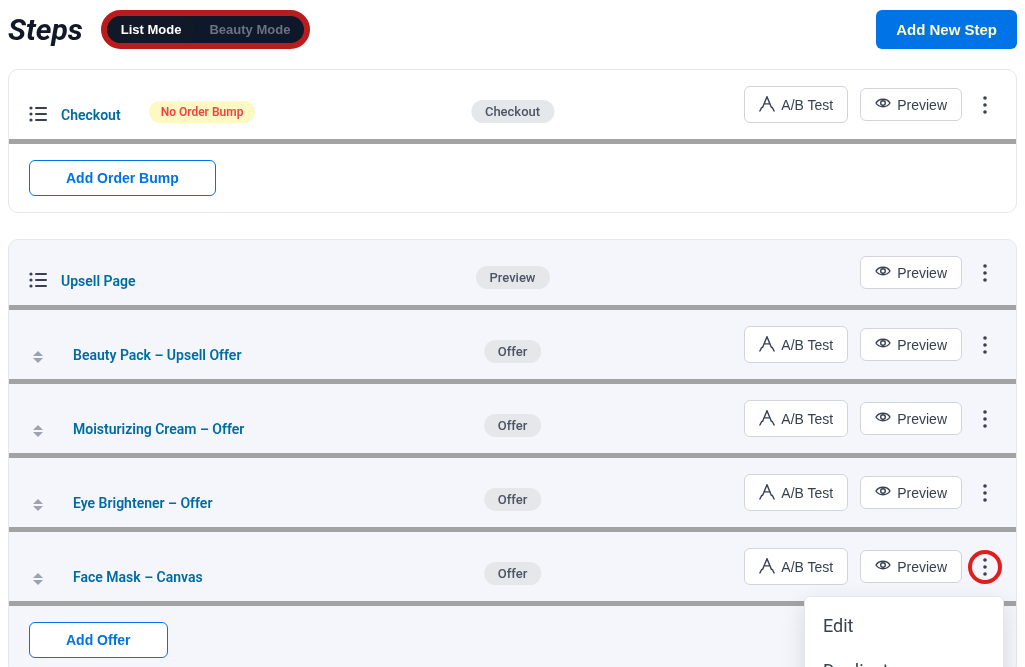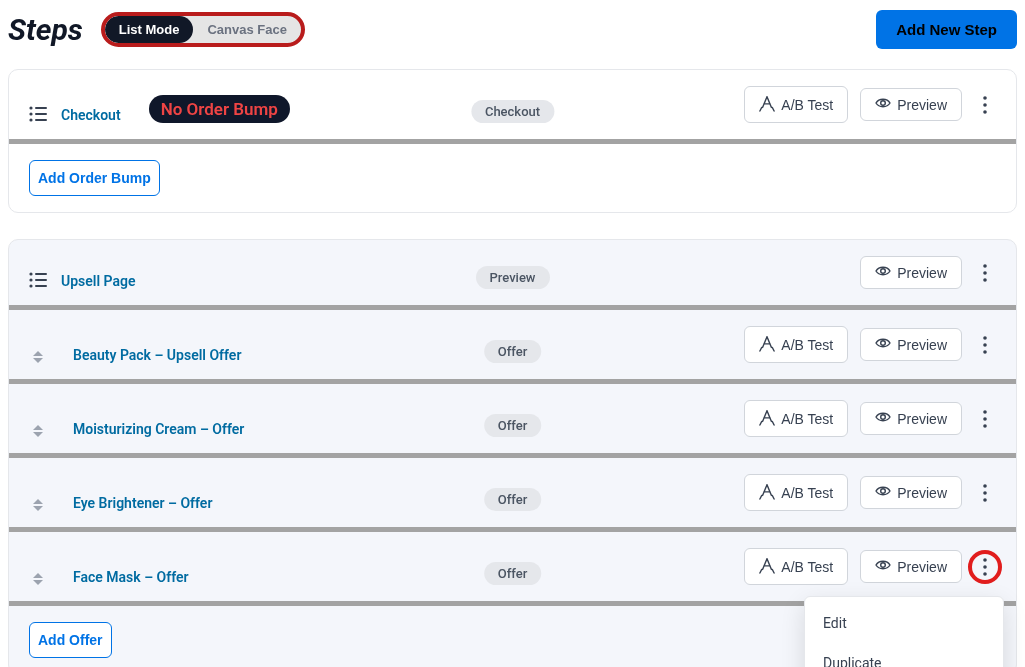"List Mode" .mode-toggle { background: #e5e5e5 -> #0f172a; border: 4px solid #b91c1c -> 6px solid #b91c1c }
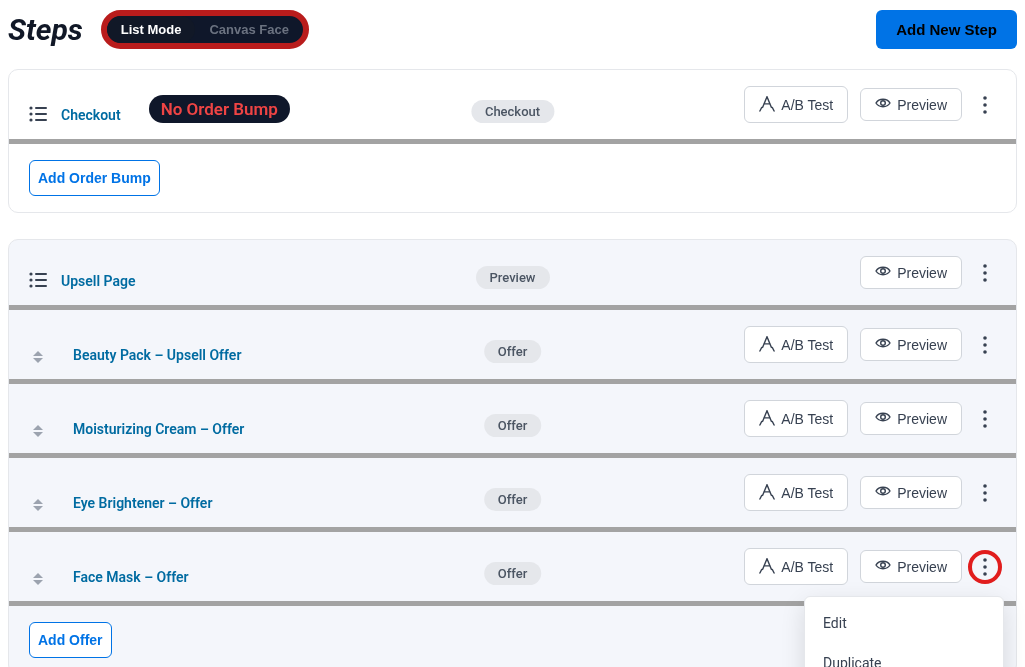"Canvas Face" button.mode-btn { text: Canvas Face -> Beauty Mode }
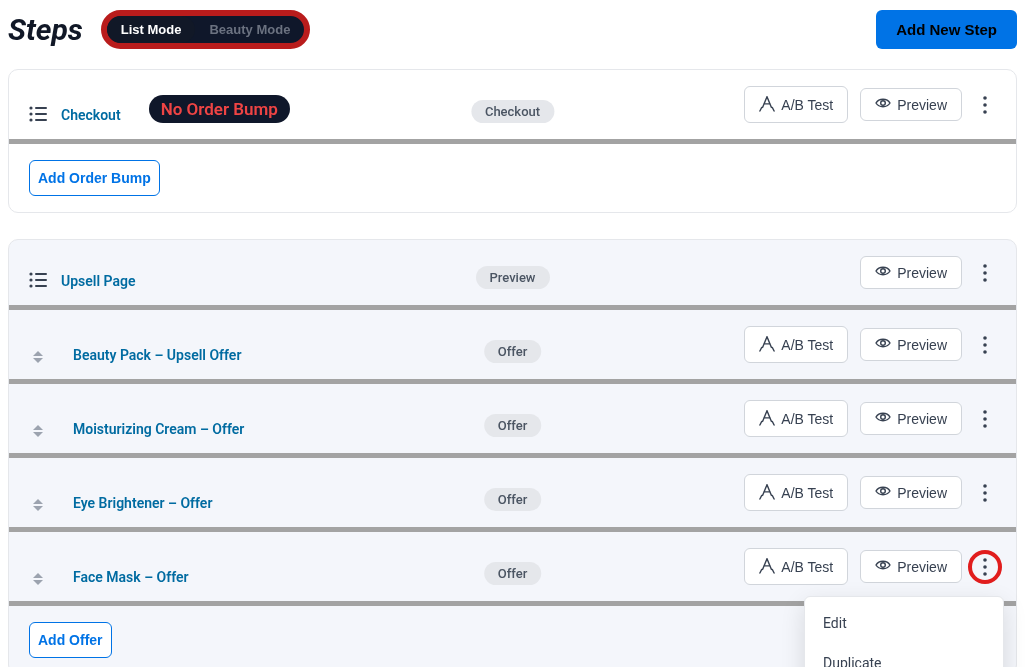"Add New Step" .add-step-btn { color: #000000 -> #fef9c3 }
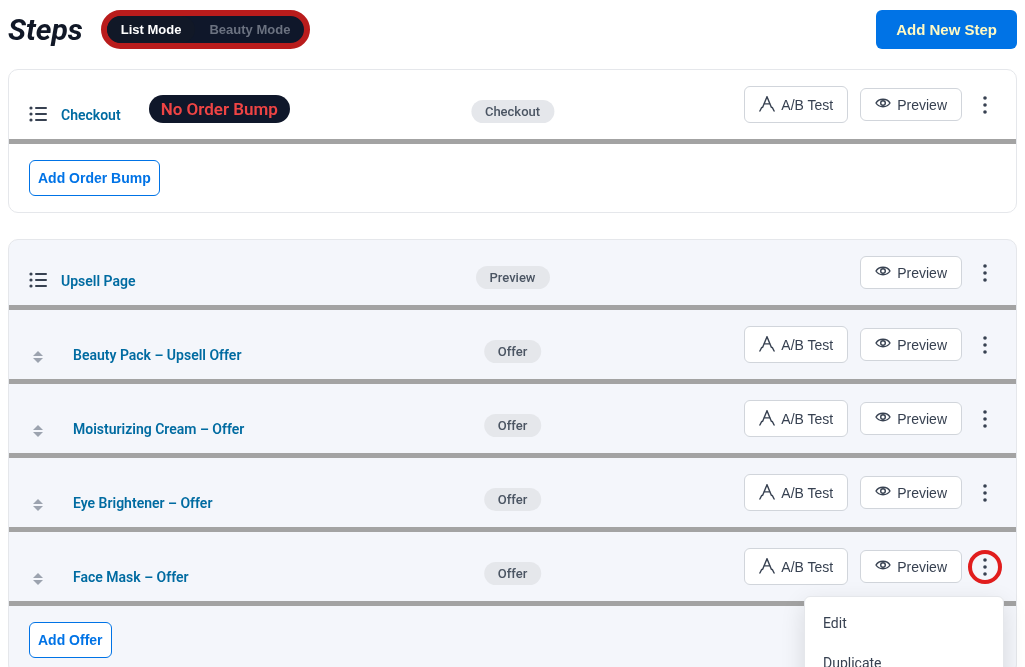"No Order Bump" .no-bump-badge { background: #0f172a -> #fef9c3; font-size: 17px -> 12px }
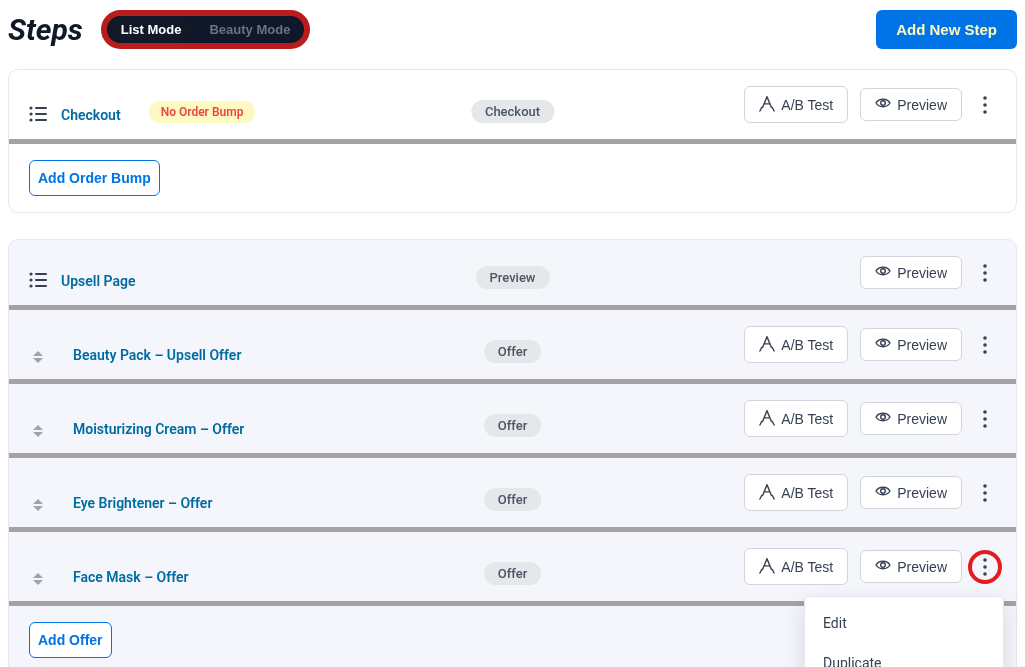"Add Order Bump" .blue-outline-btn { padding: 9px 8px -> 9px 36px }
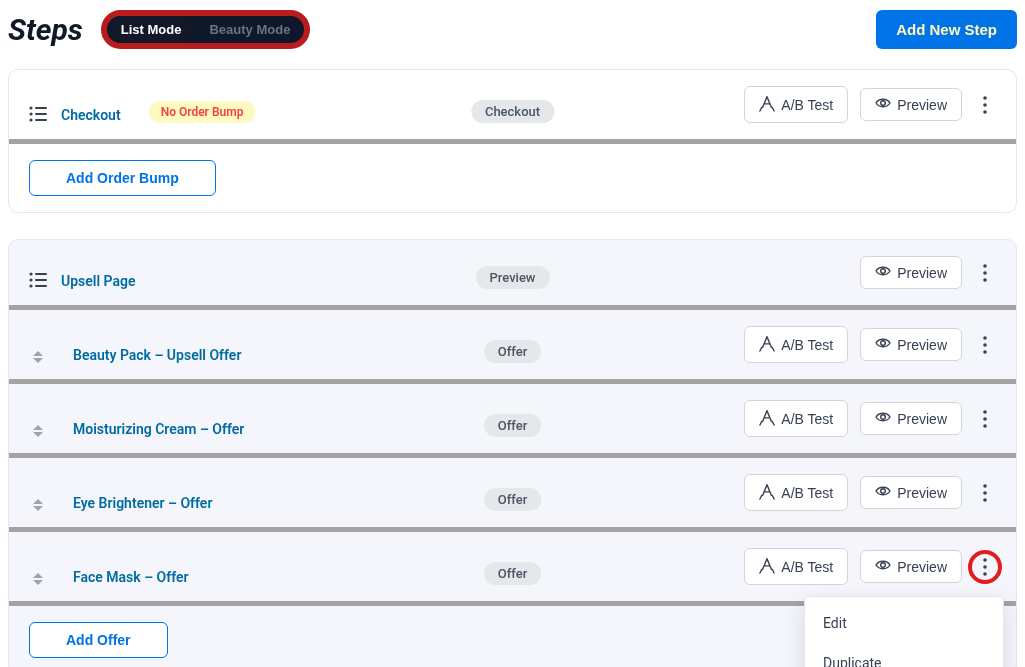"Face Mask – Offer" a.step-name { text: Offer -> Canvas }
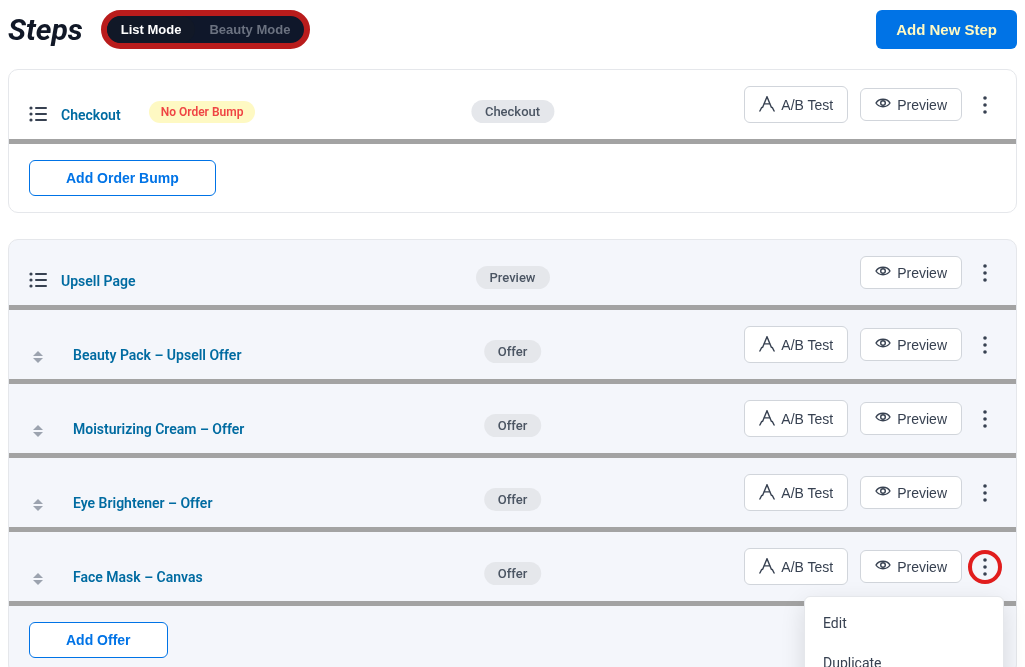"Edit" .dropdown-item { font-size: 14px -> 18px }
